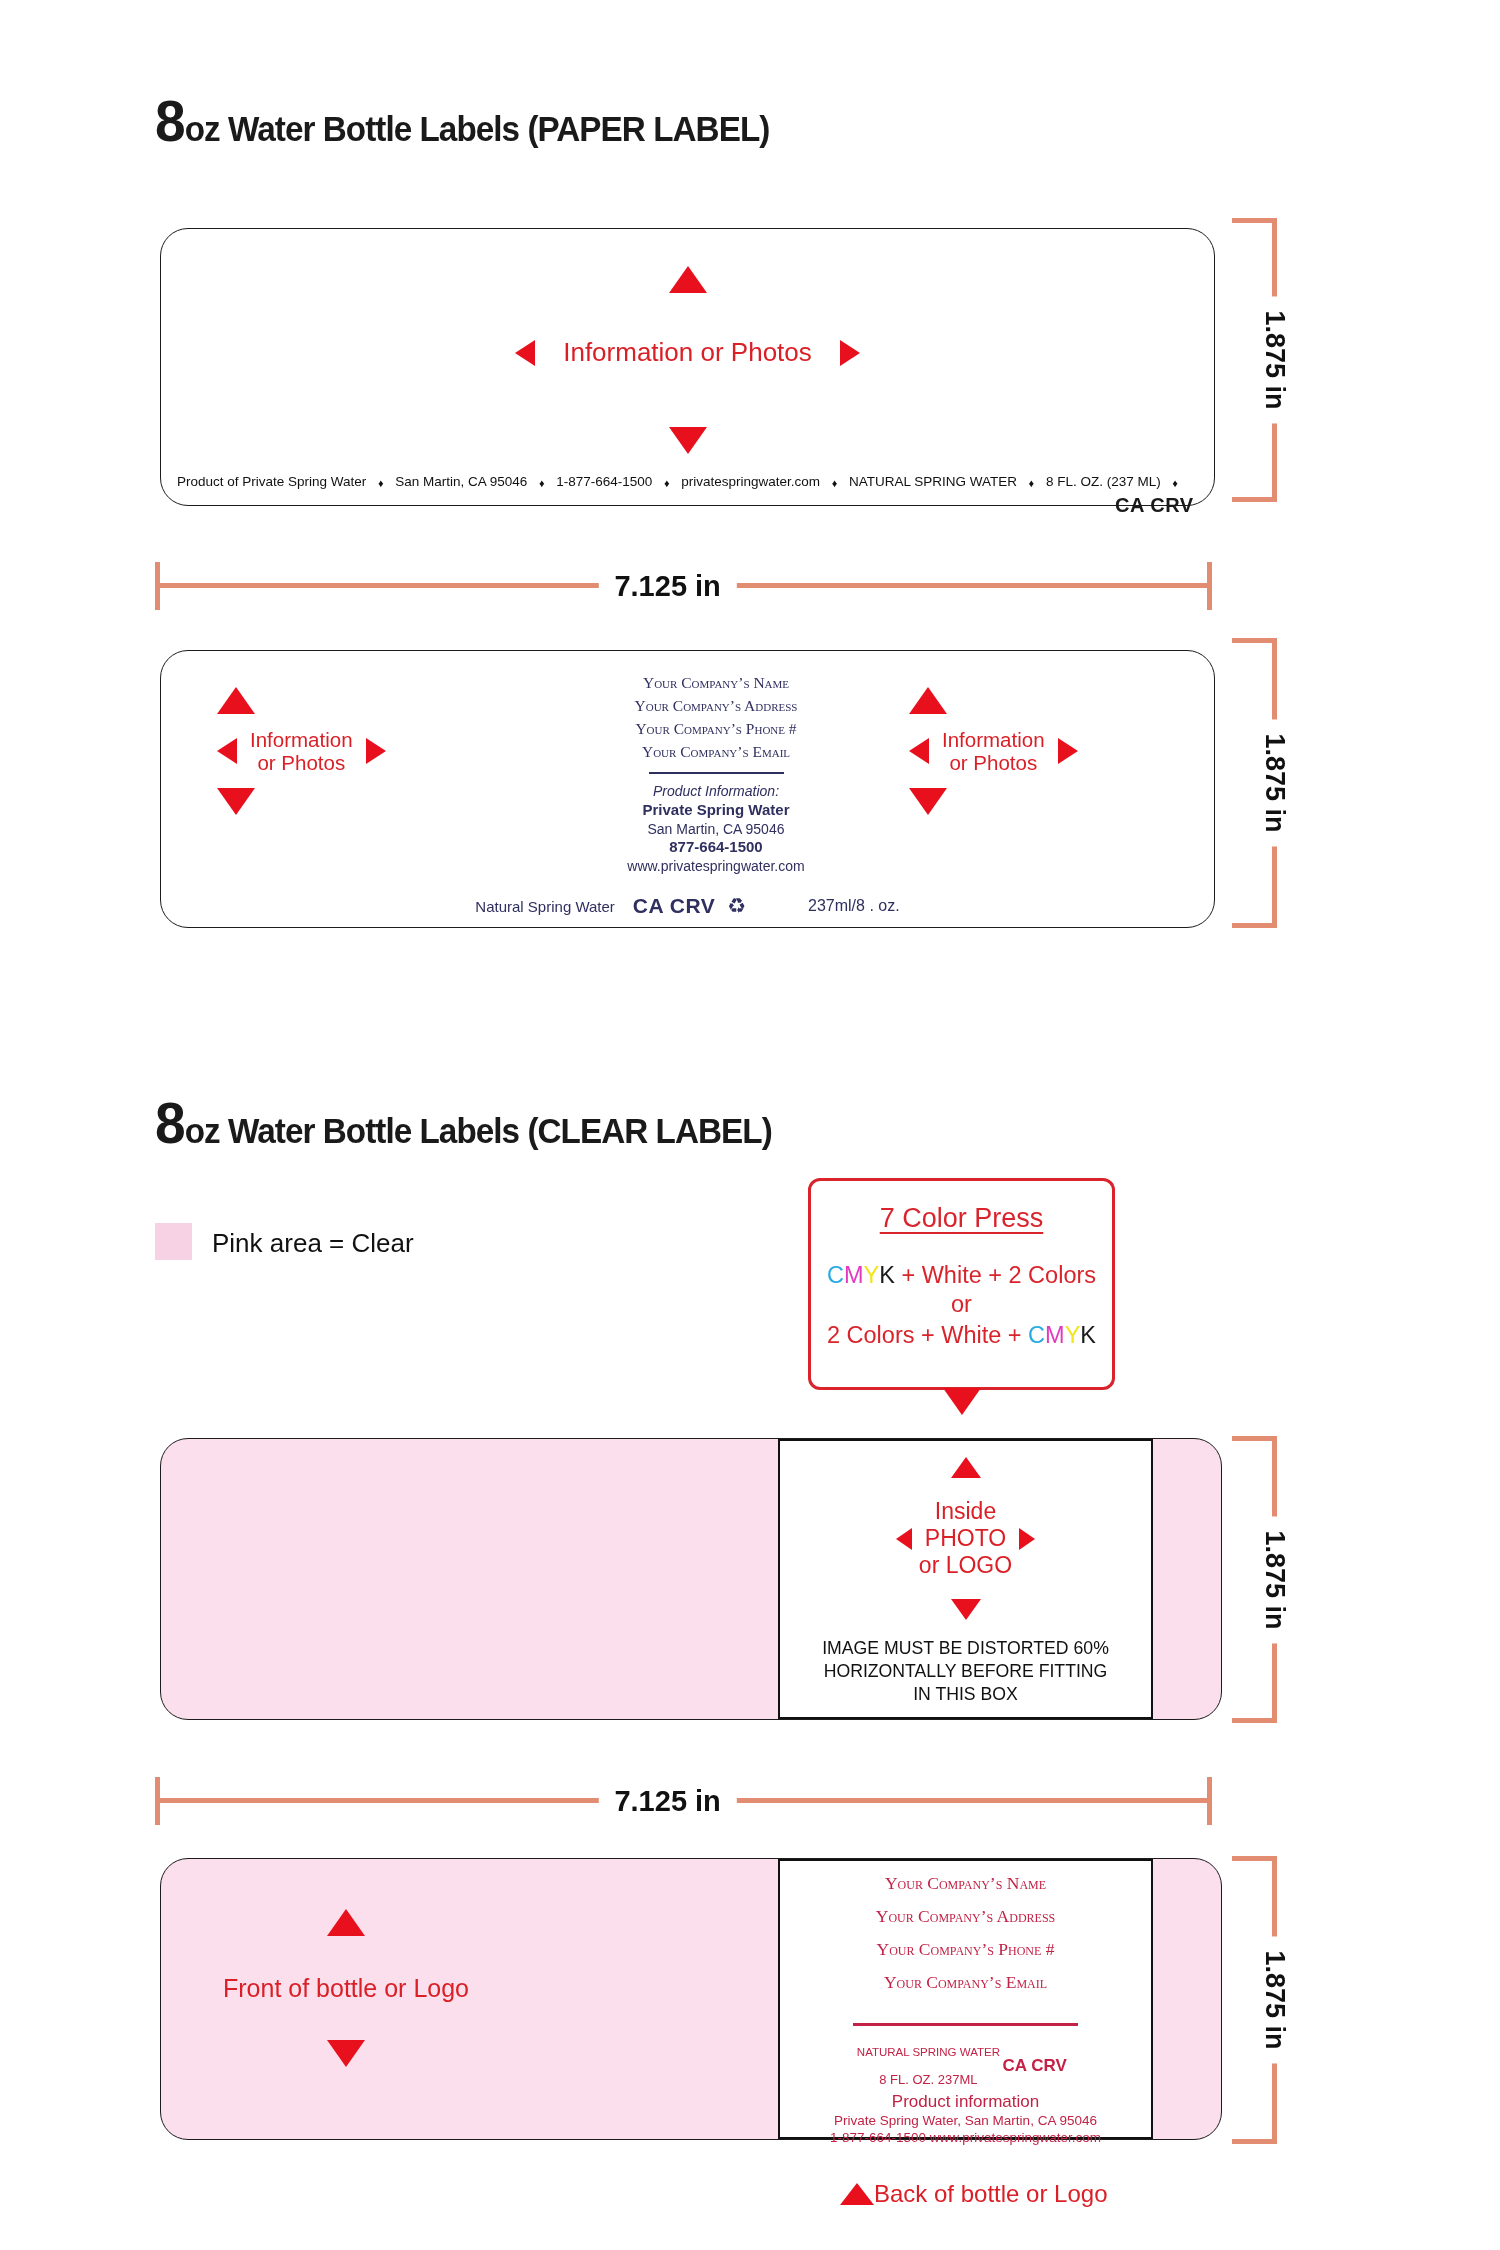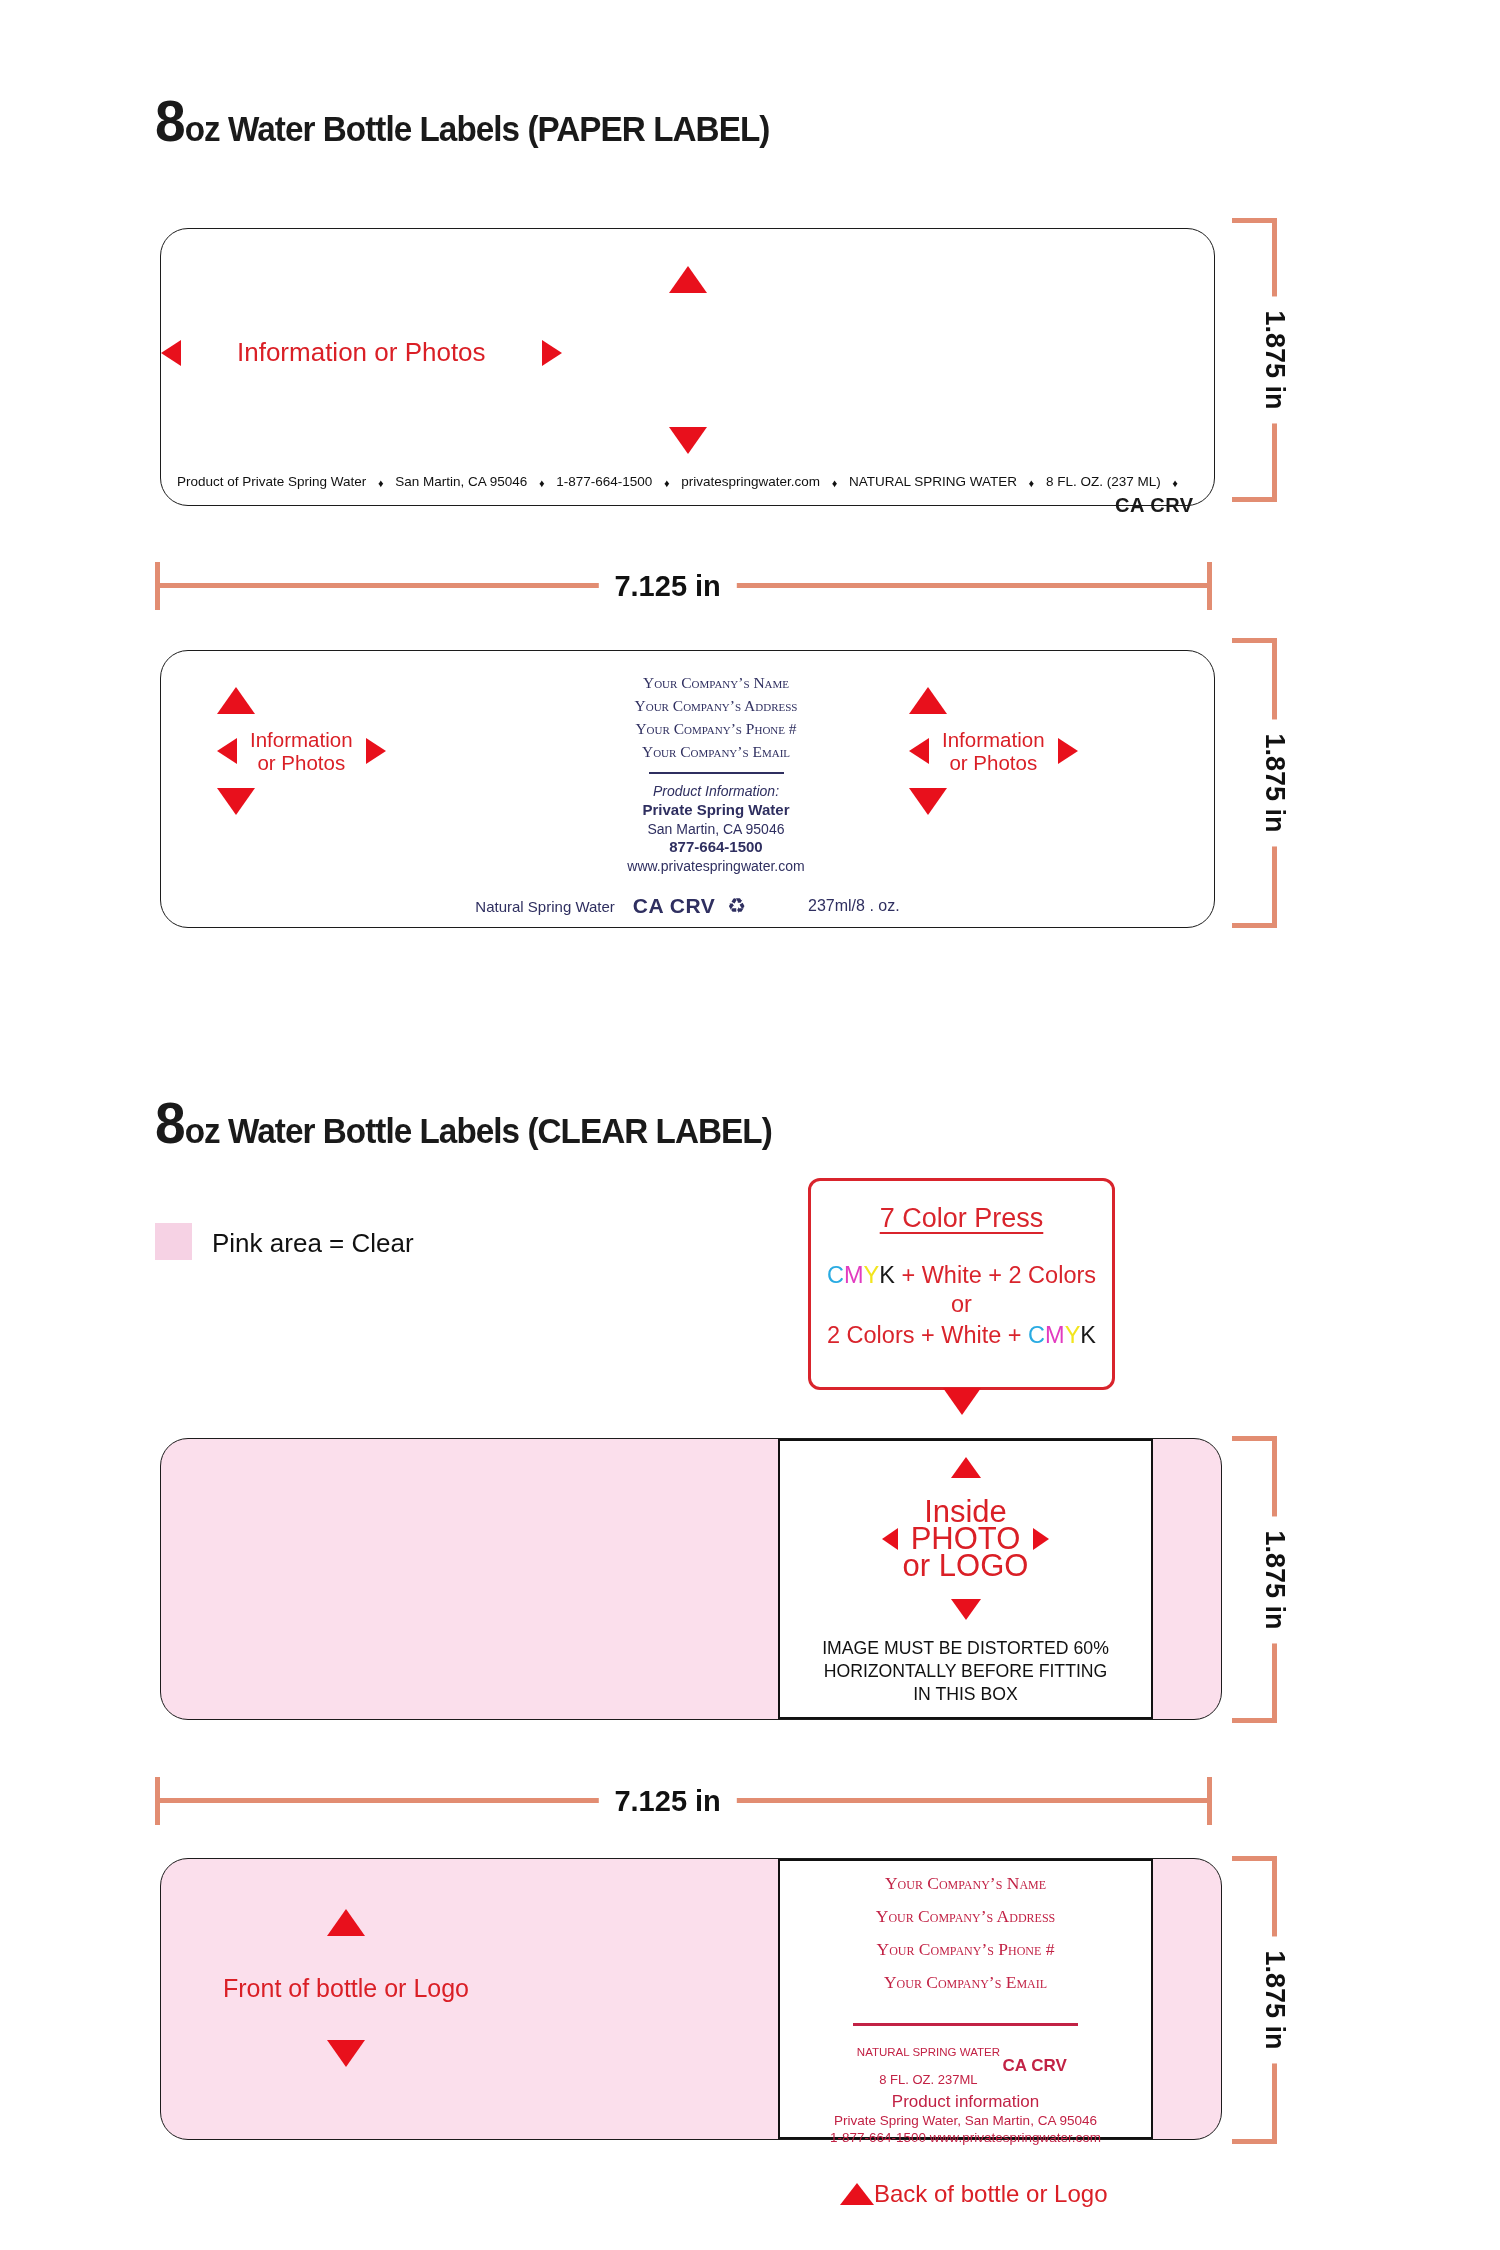"Information or Photos" .l1-mid { gap: 56px -> 28px; justify-content: none -> center }
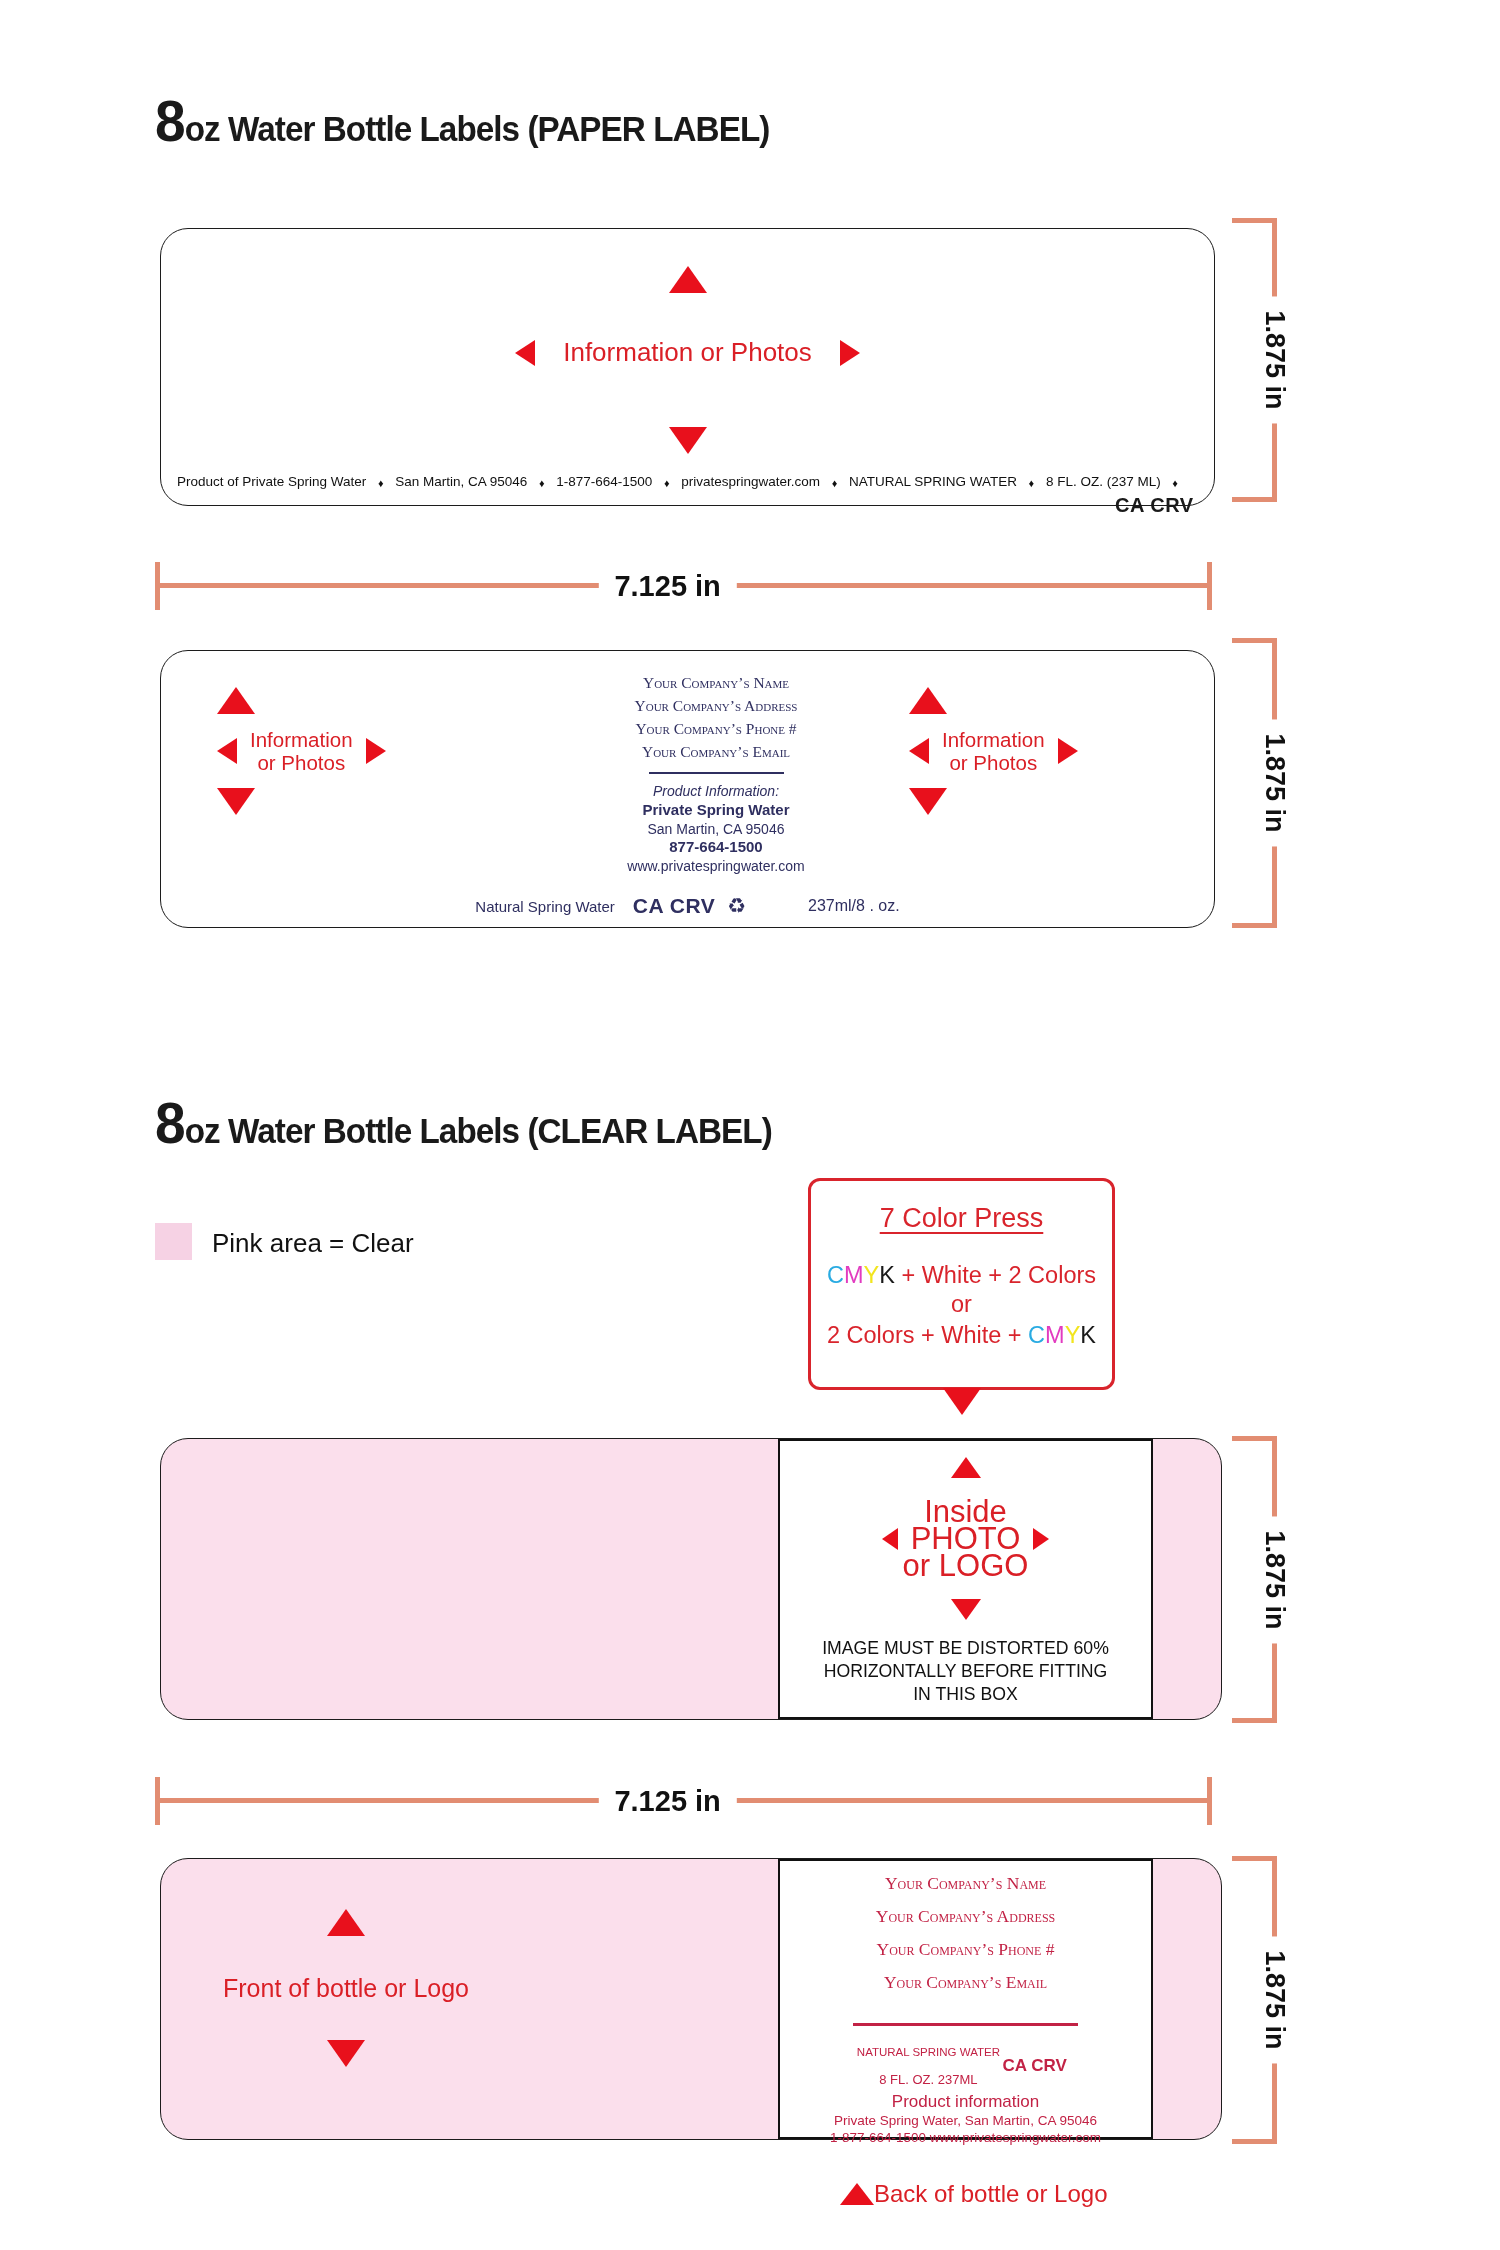"Inside" .inside-group .lines { font-size: 31px -> 23px }
